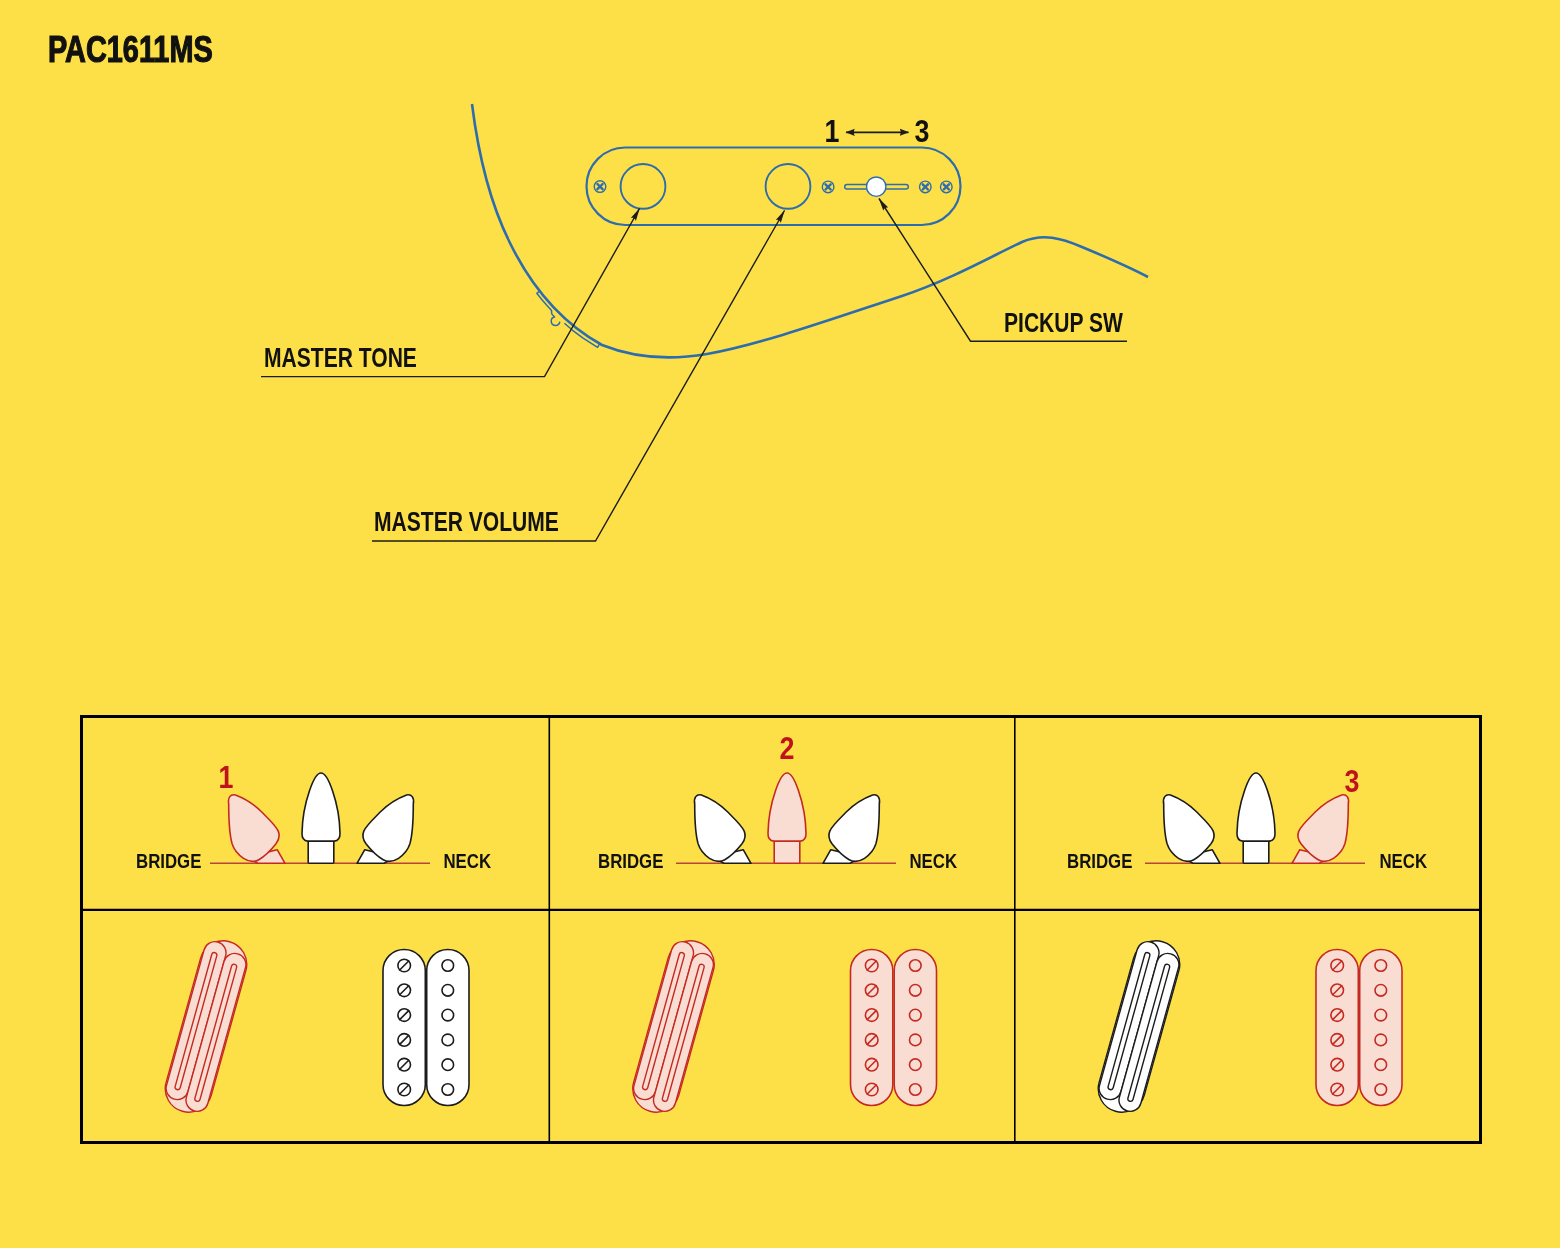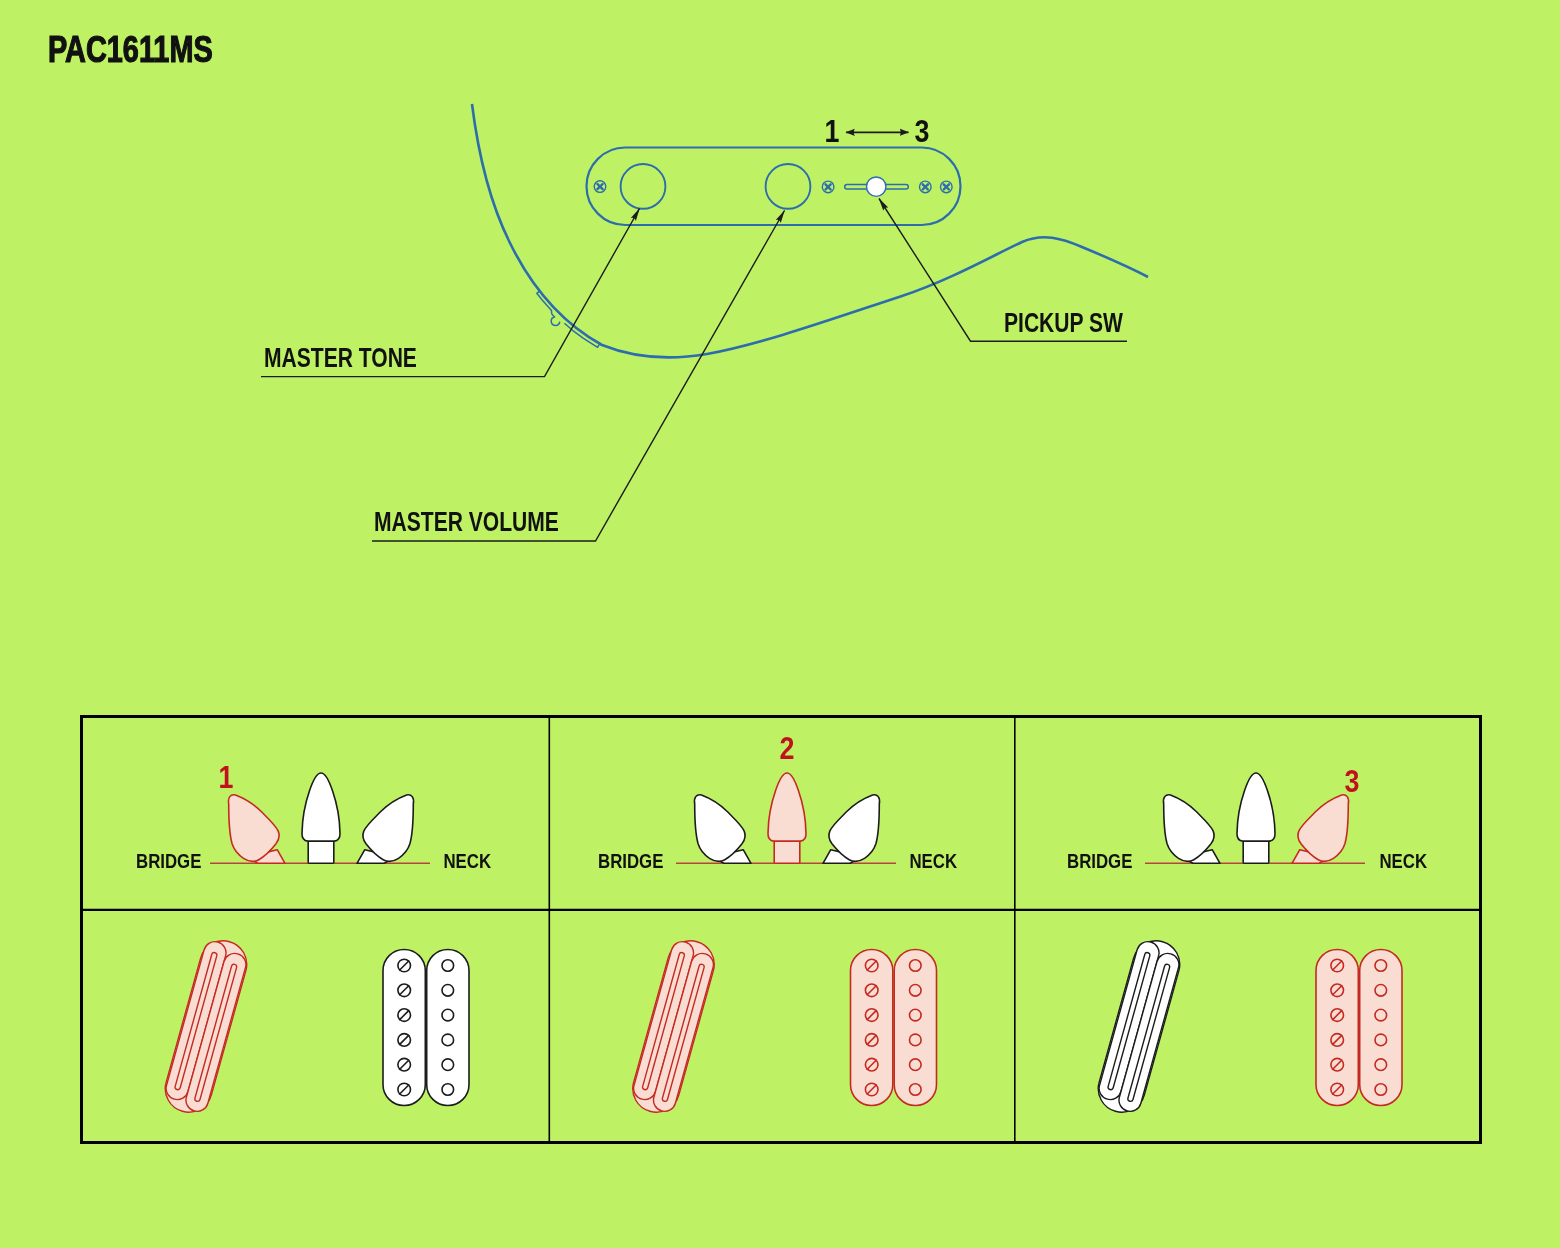"PAC1611MS" #canvas { background: #bef264 -> #fde047 }
